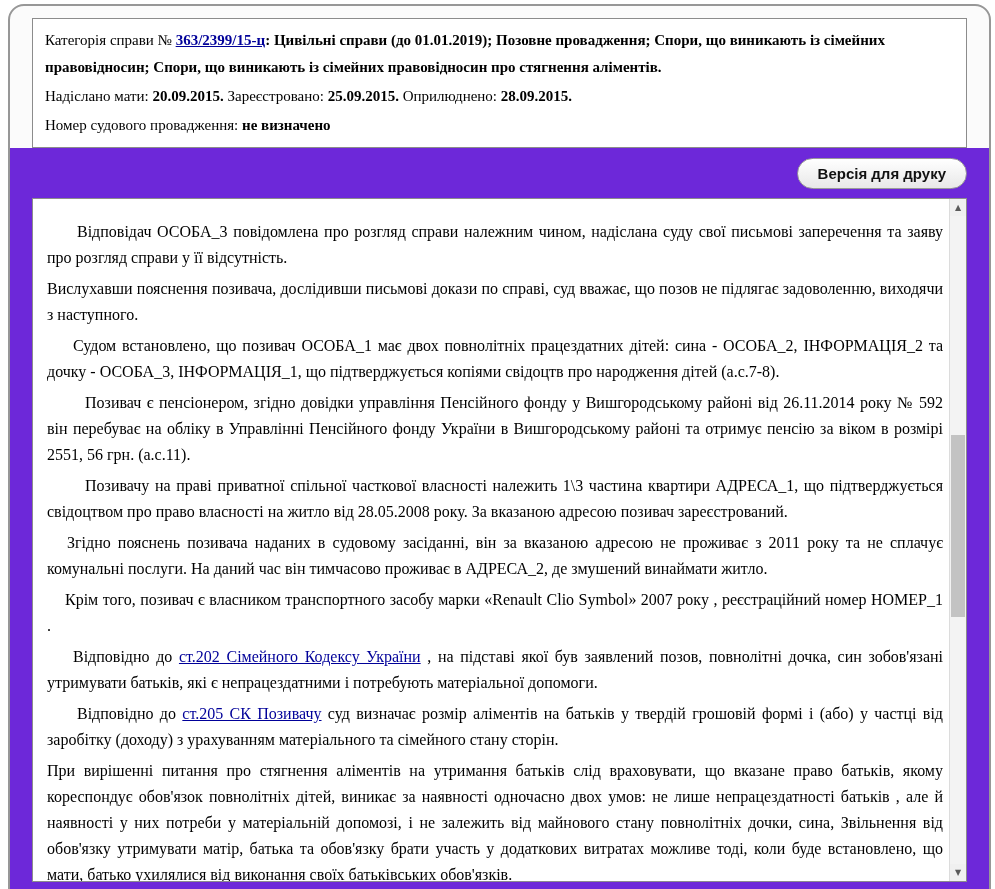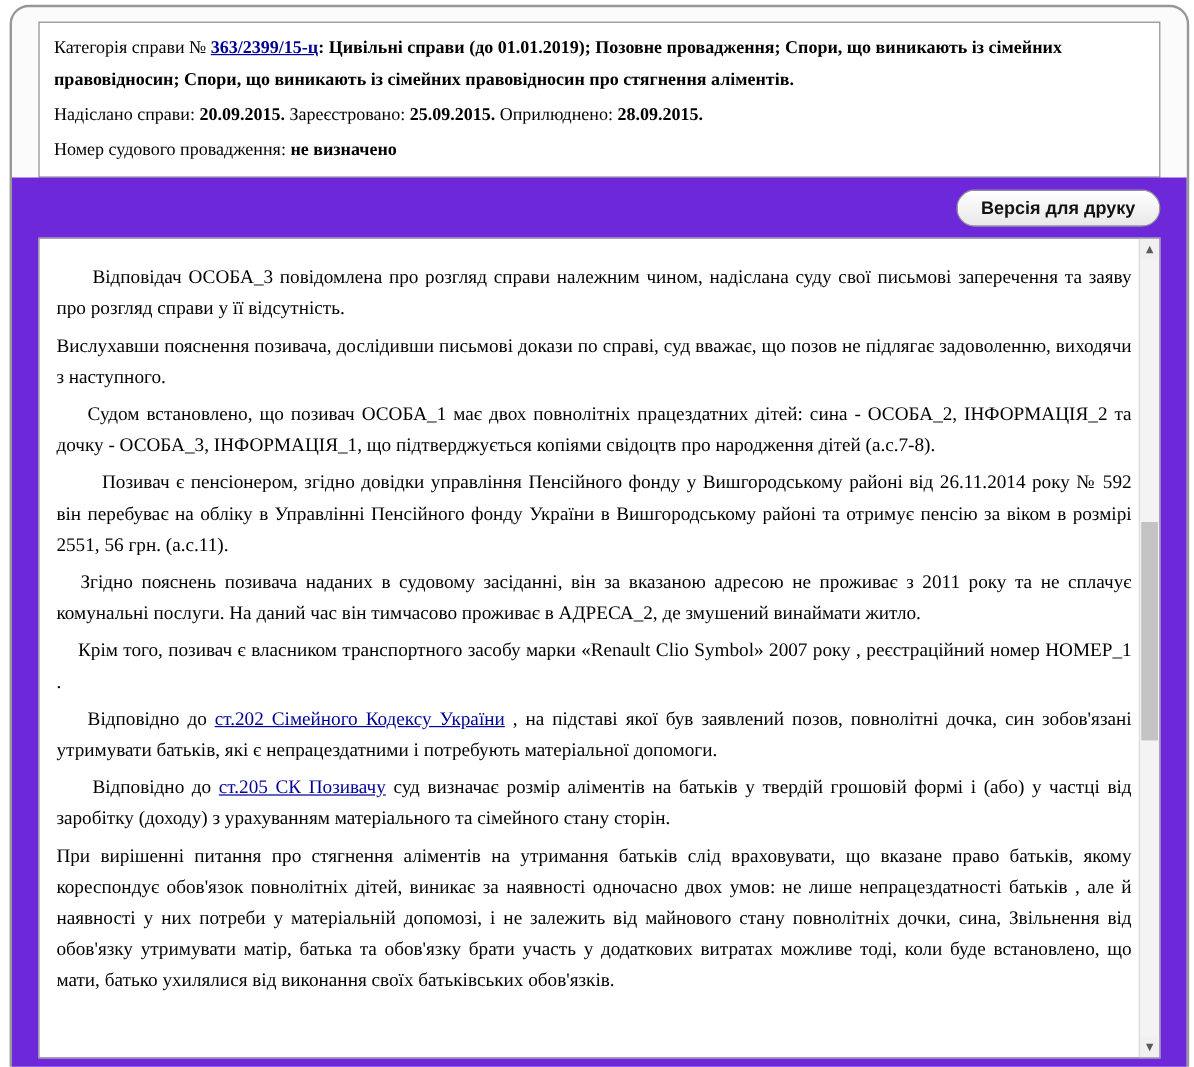"Надіслано справи:" span { text: справи -> мати }
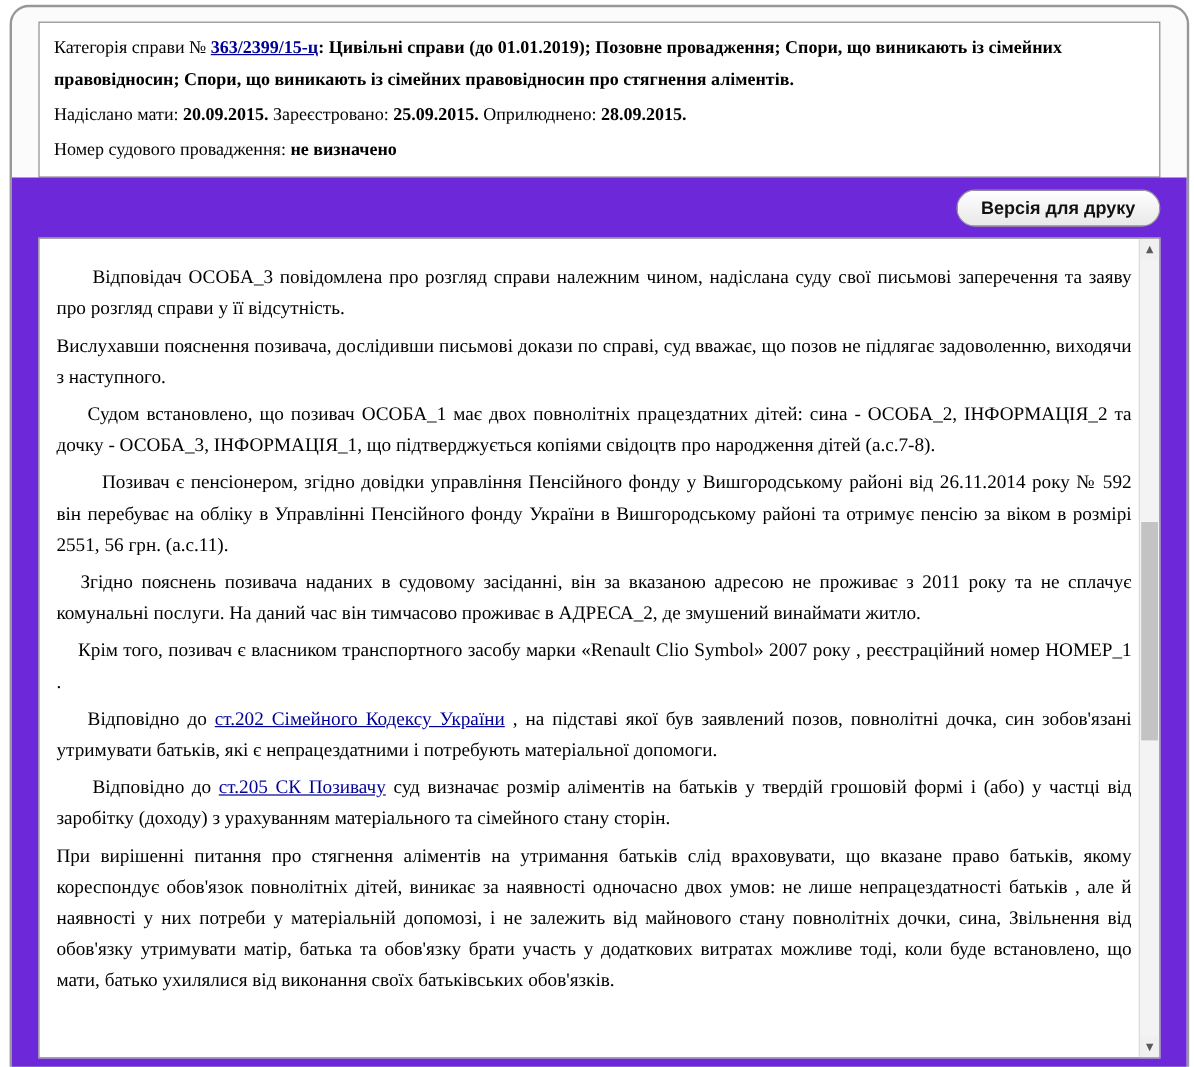"Позивачу на праві приватної спільної" p.doc-para { html: none -> <p><span>Позивачу на праві приватної спільної часткової власності належить 1\3 частина квартири АДРЕСА_1, що підтверджується свідоцтвом про право власності на житло від 28.05.2008 року. За вказаною адресою позивач зареєстрований.</span></p> }
